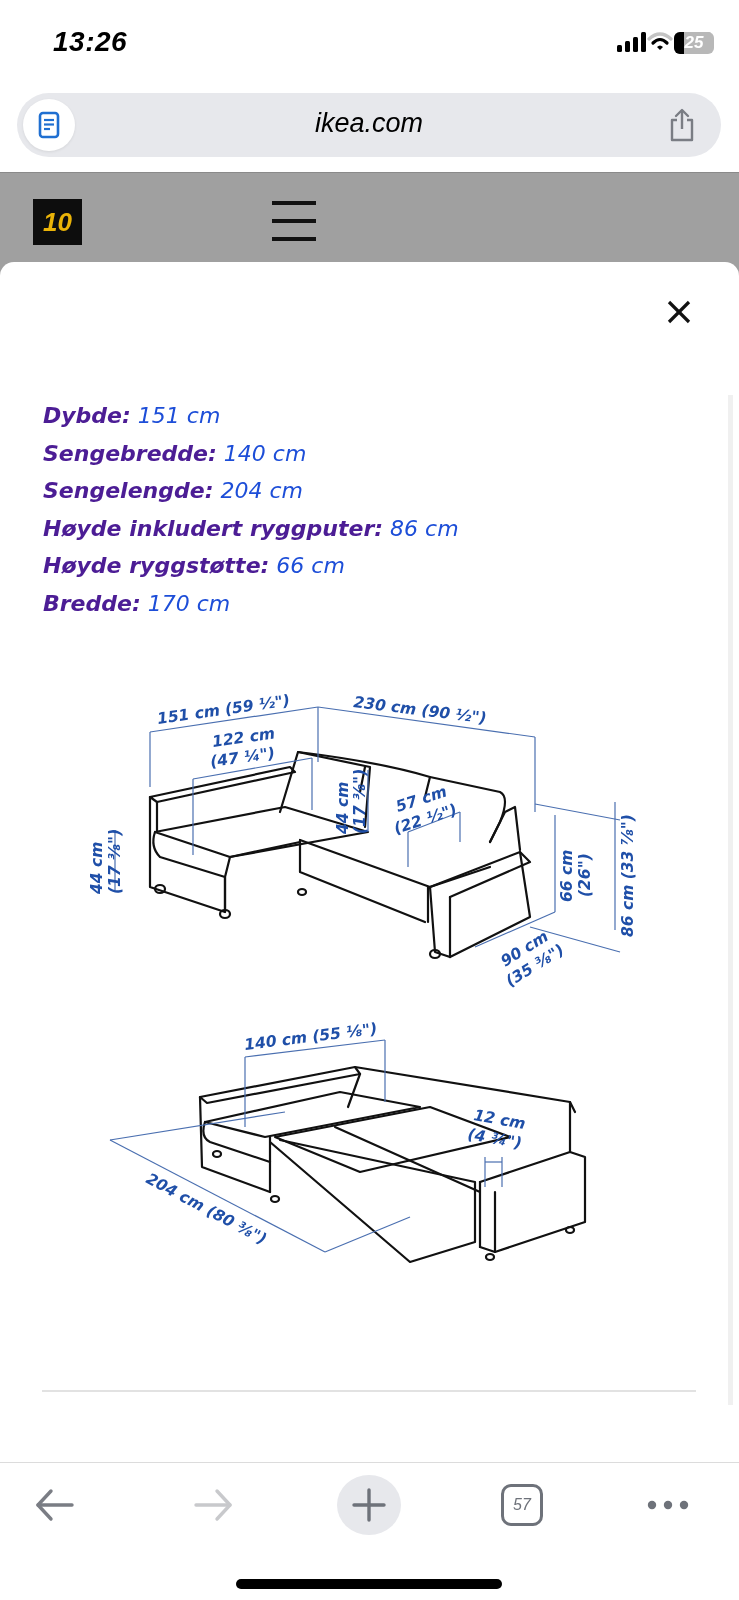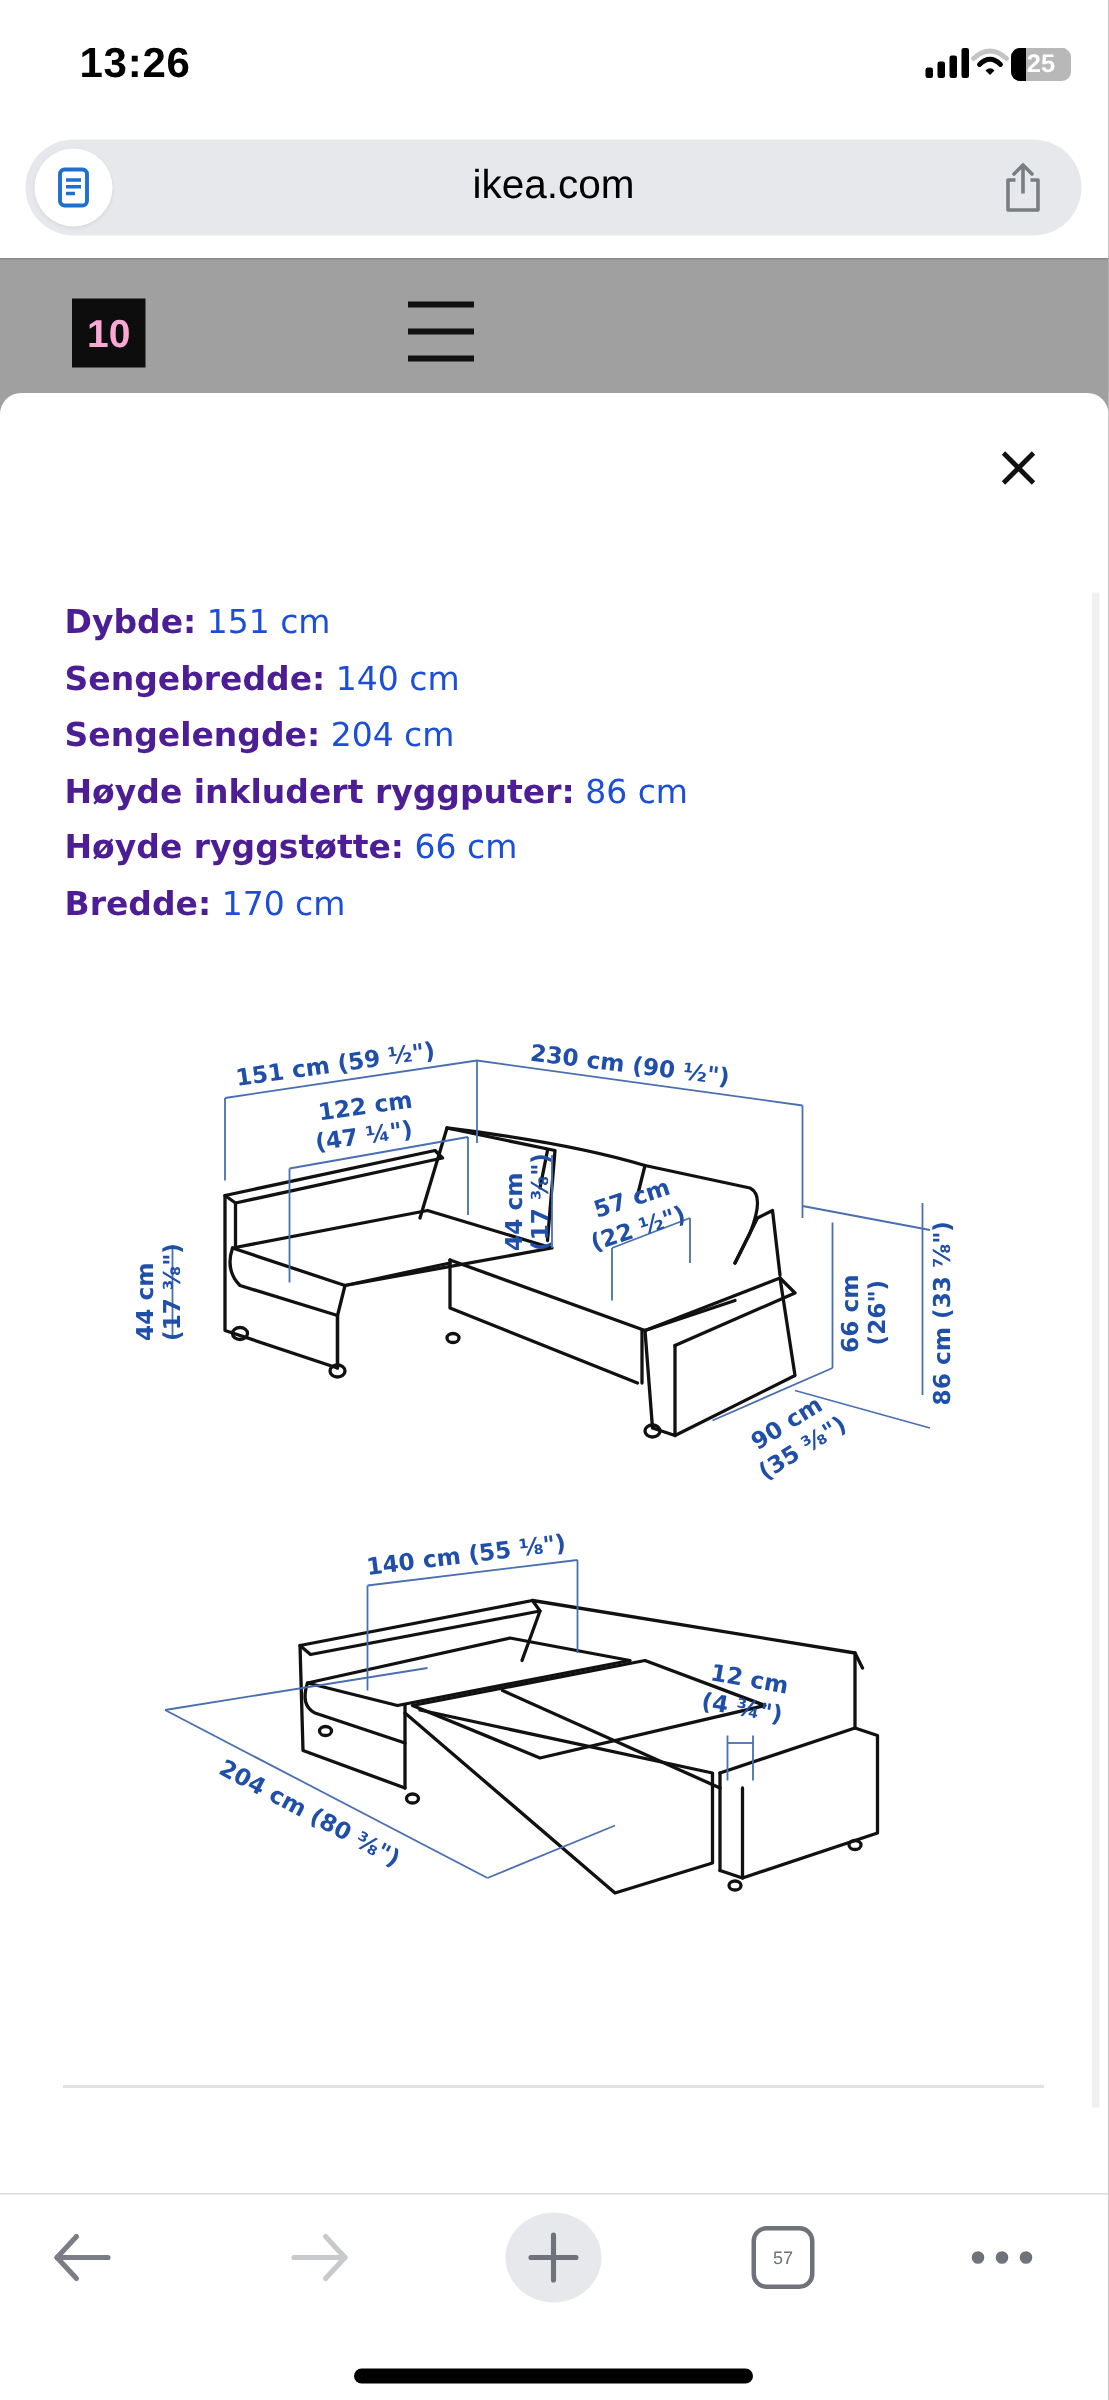"13:26" .screen { font-style: none -> italic }
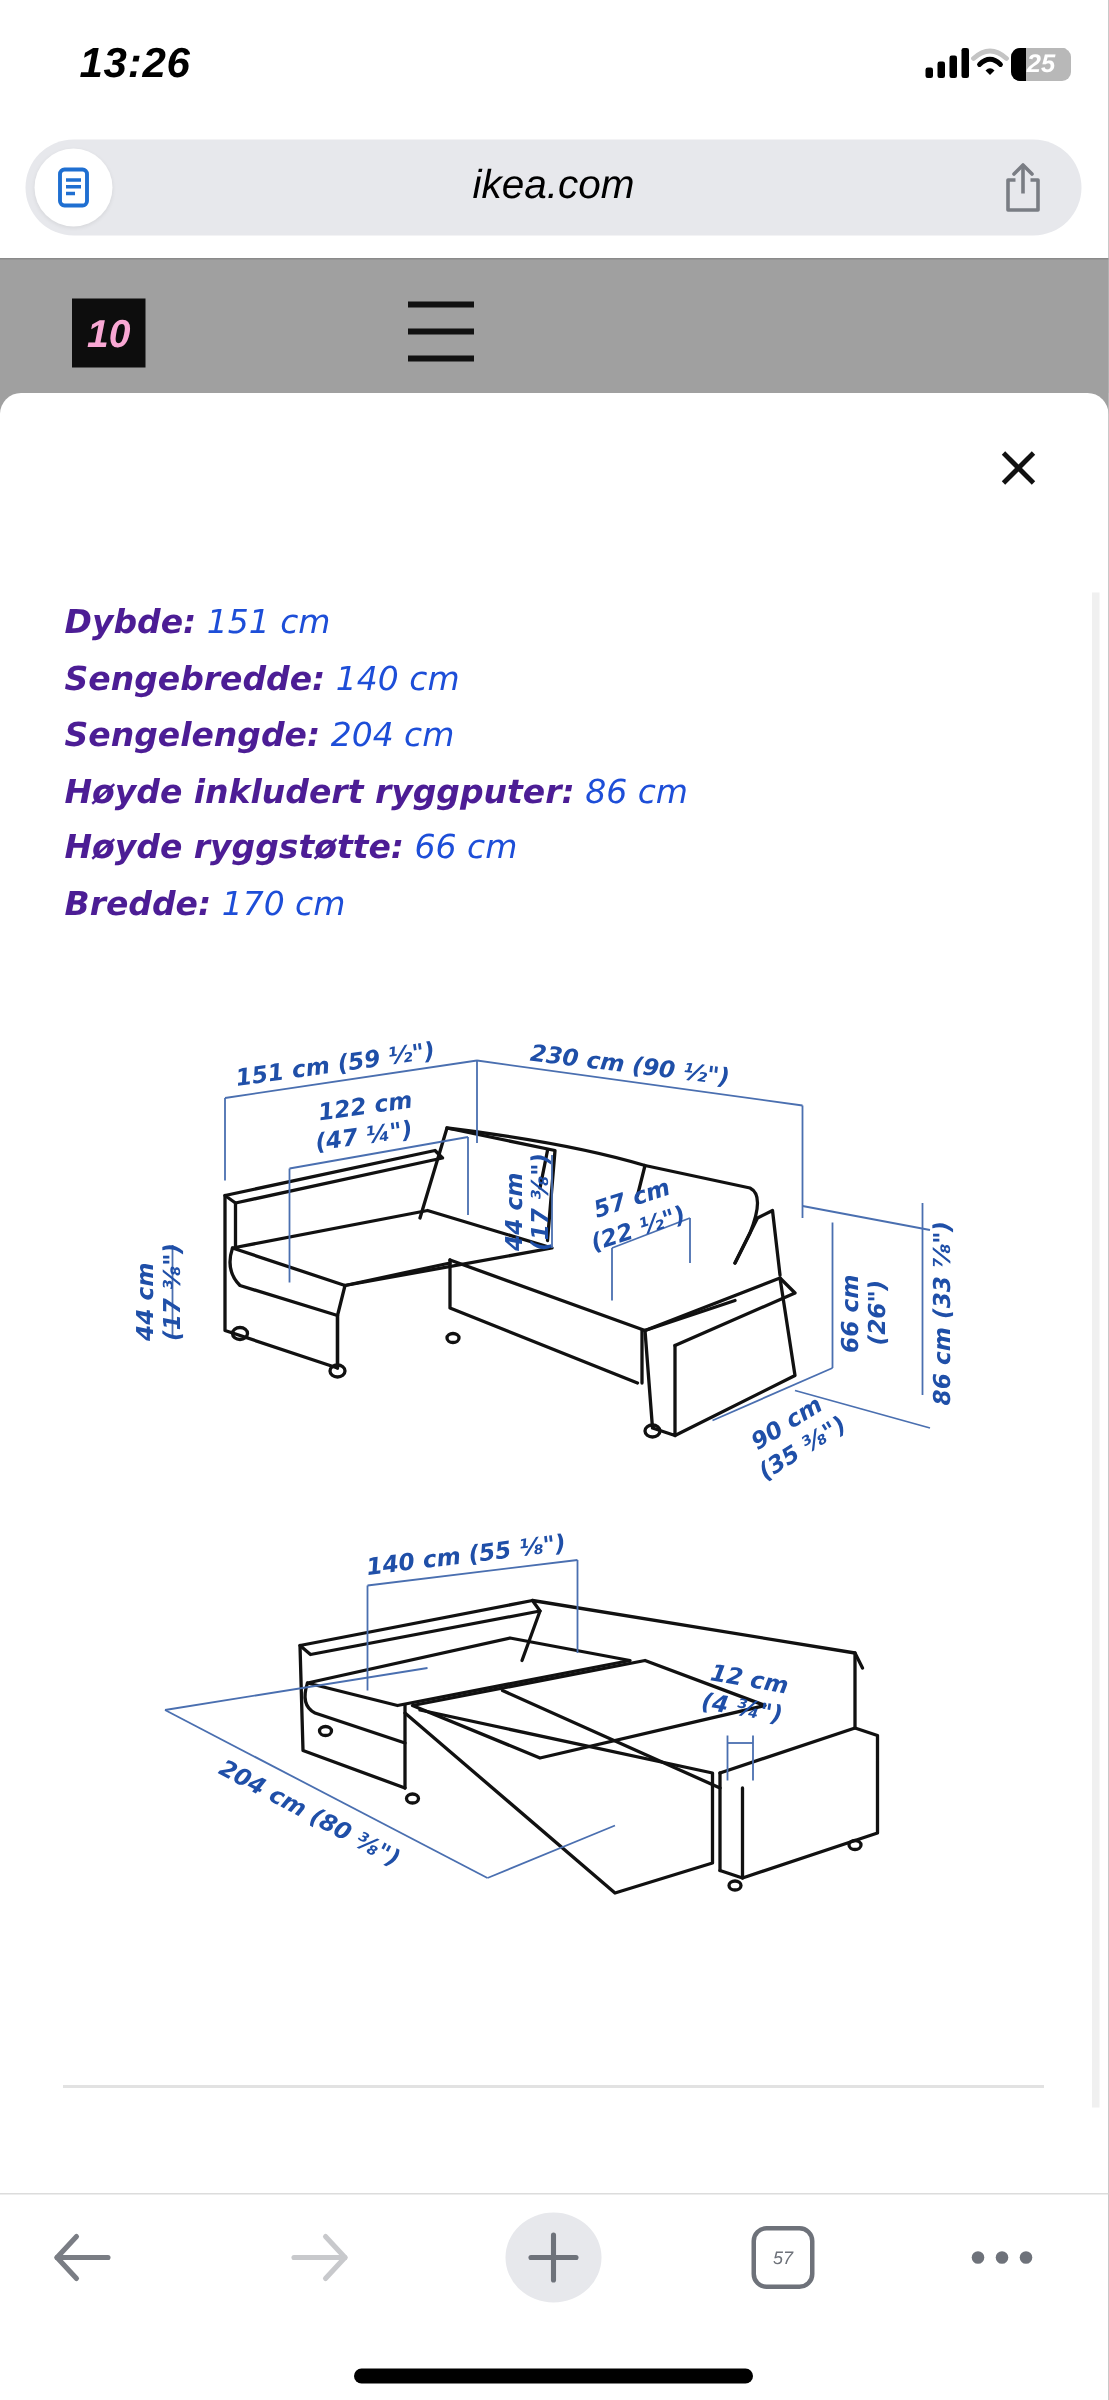"10" .badge-10 { color: #f9a8d4 -> #eab308; left: 48px -> 33px }
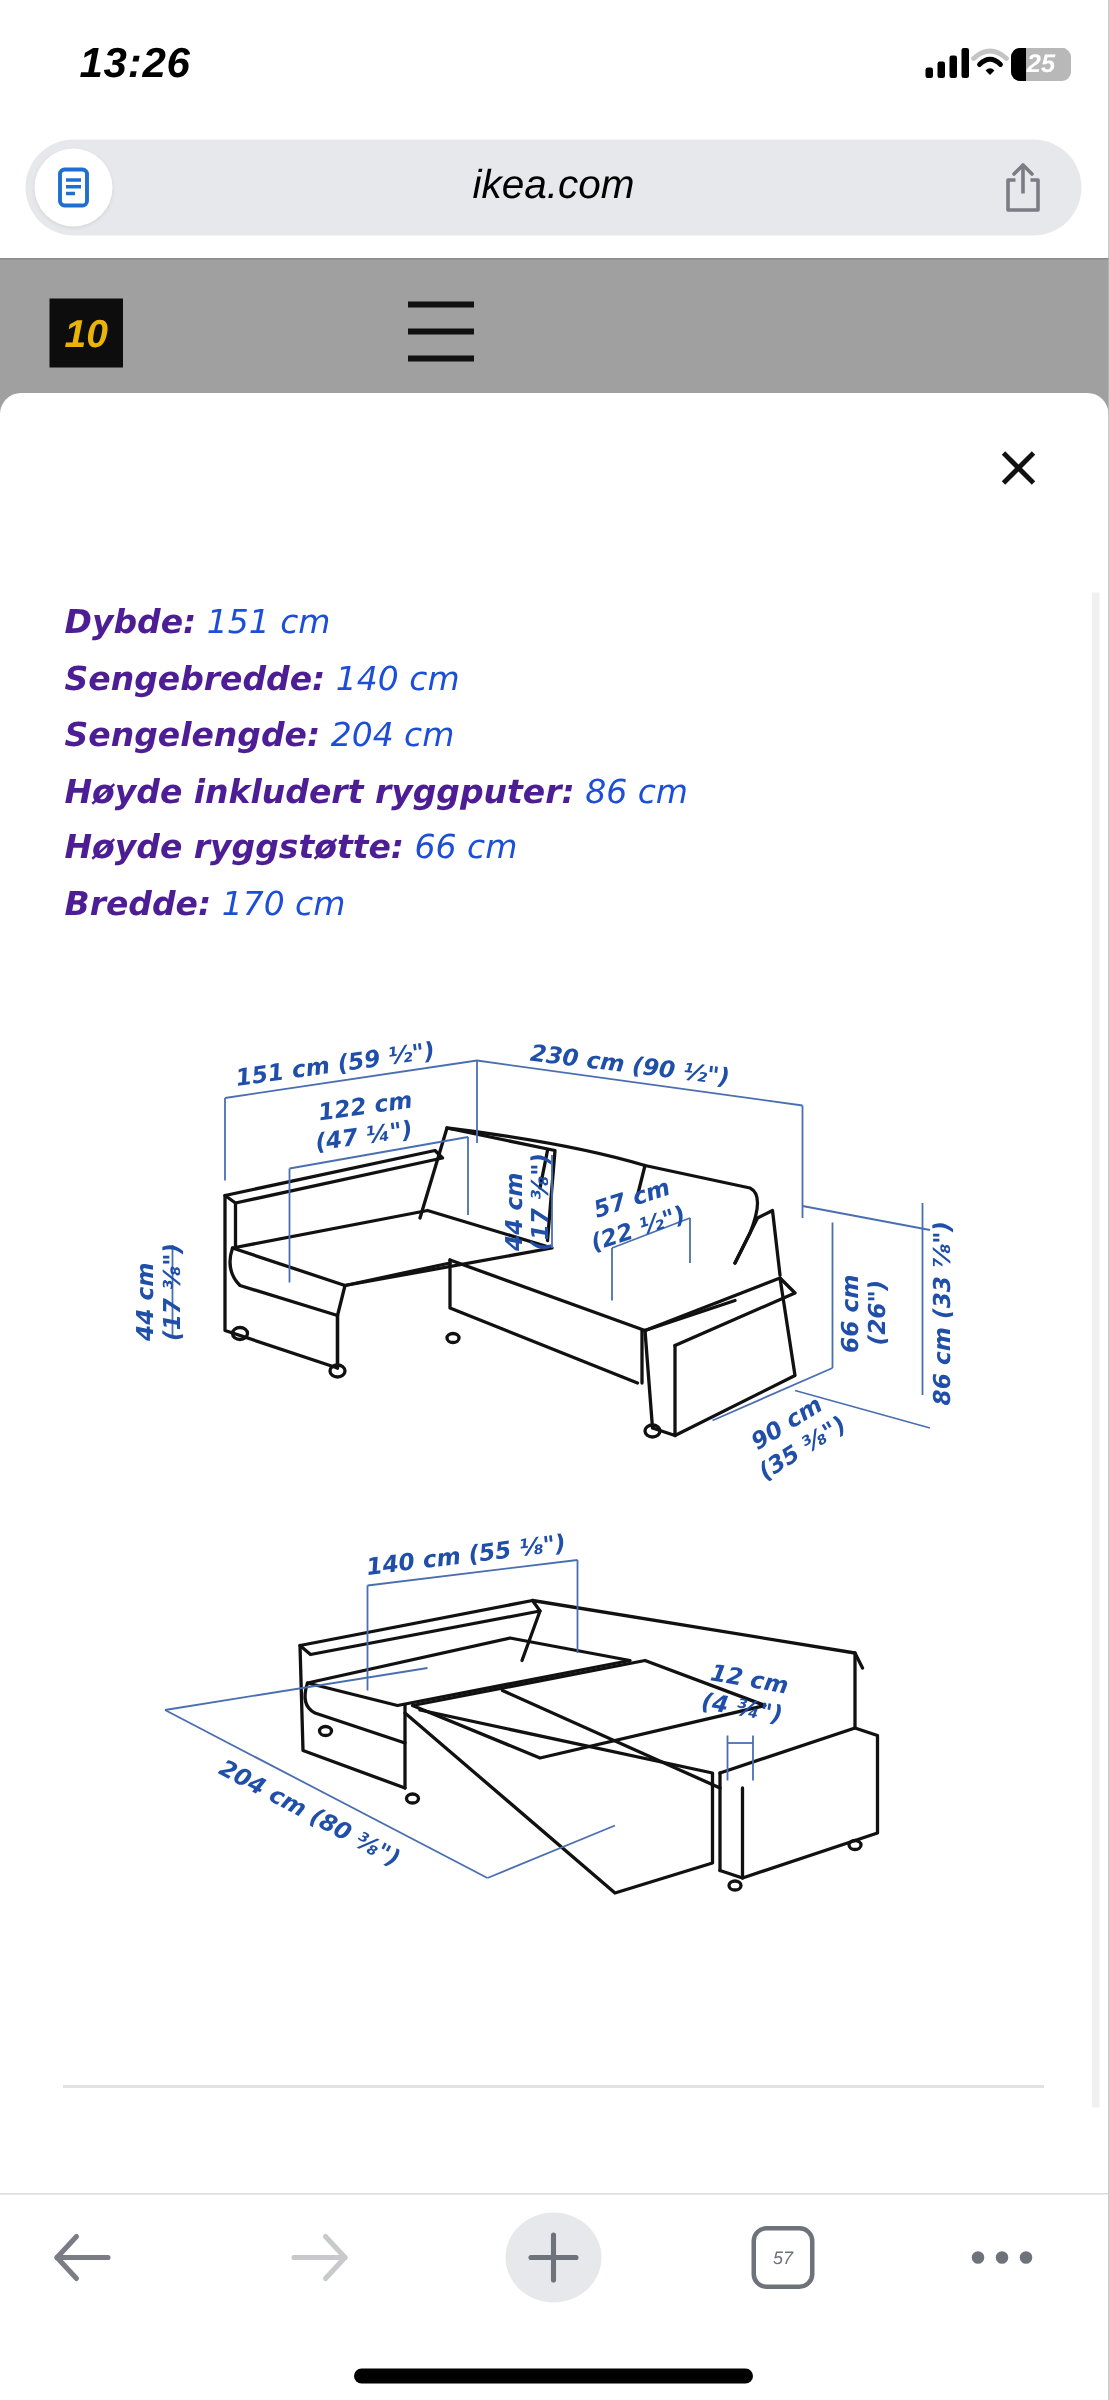"57" .tab-count { font-size: 12px -> 16px }
